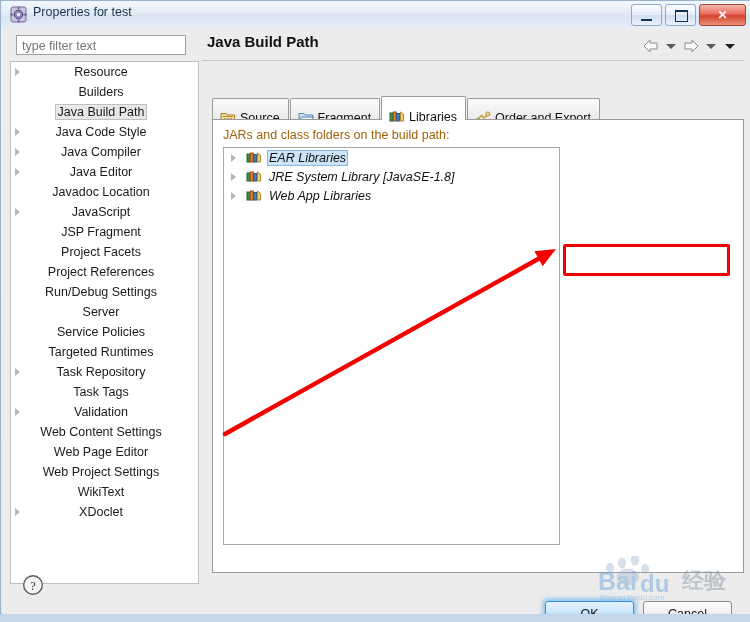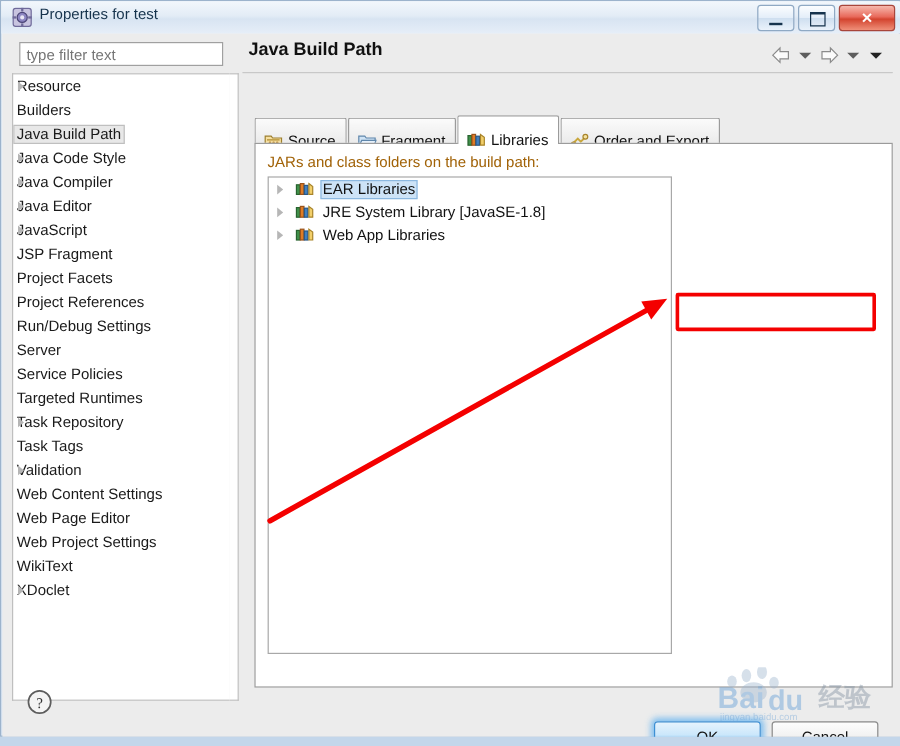"Resource" .tree-item { justify-content: none -> center }
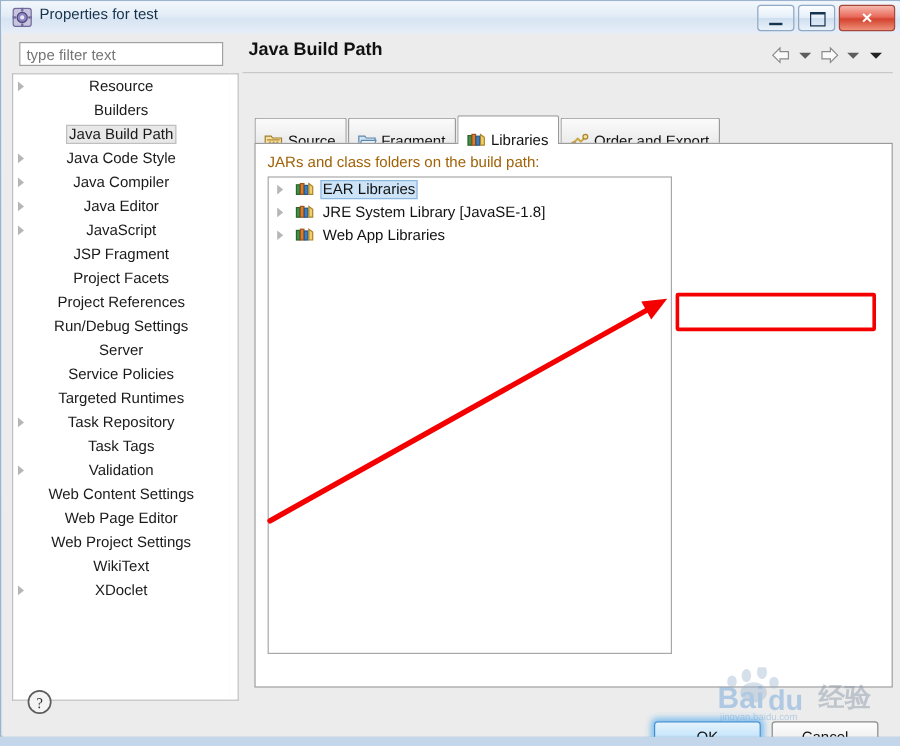"EAR Libraries" .lib-list { font-style: none -> italic }
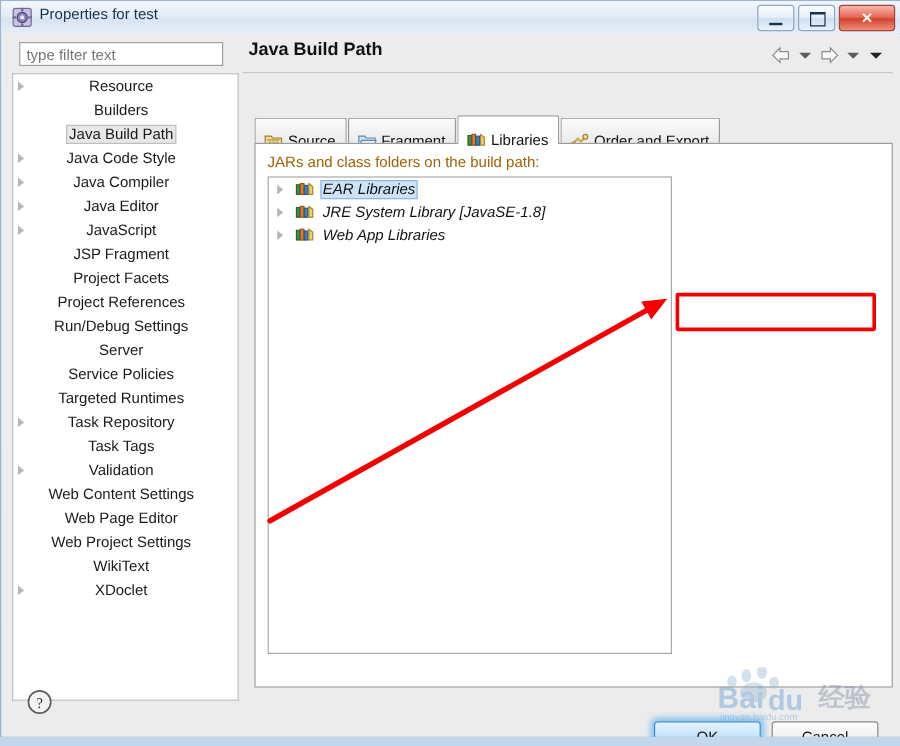"Javadoc Location" div.tree-item { html: none -> <div> <span>Javadoc Location</span> </div> }
